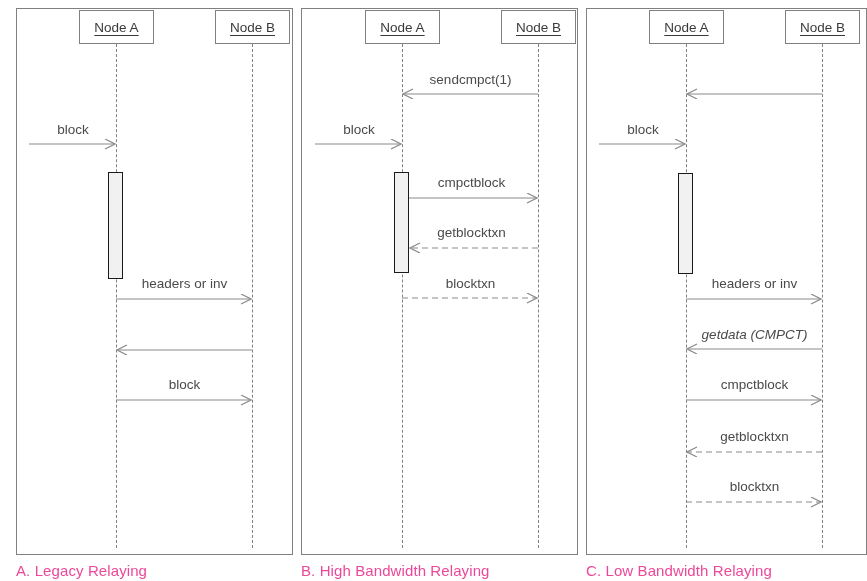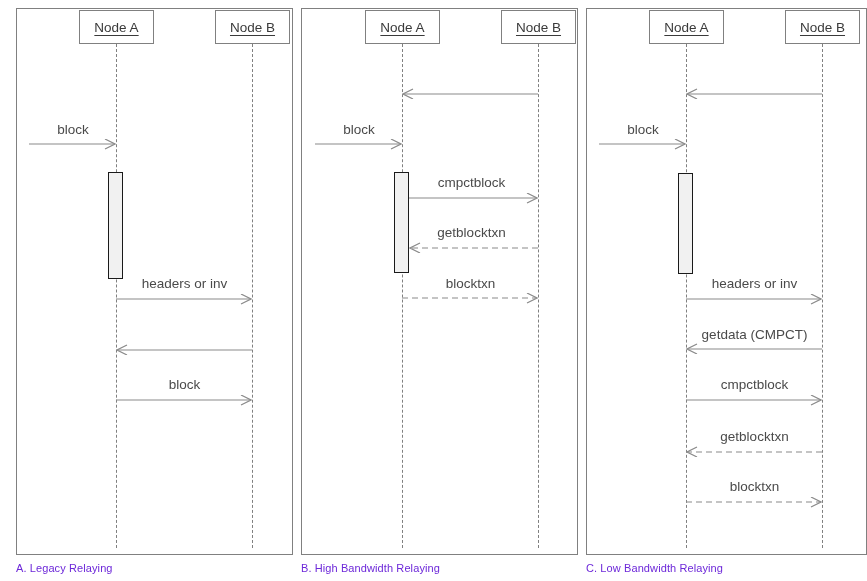"sendcmpct(1)" div.msg-label { html: none -> <div>sendcmpct(1)</div> }
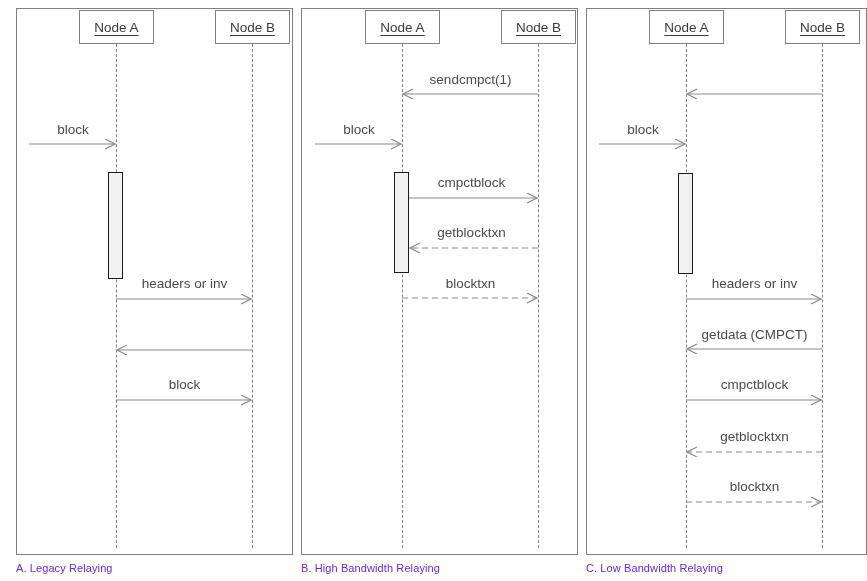"getdata (CMPCT)" div.msg-label { font-style: none -> italic }
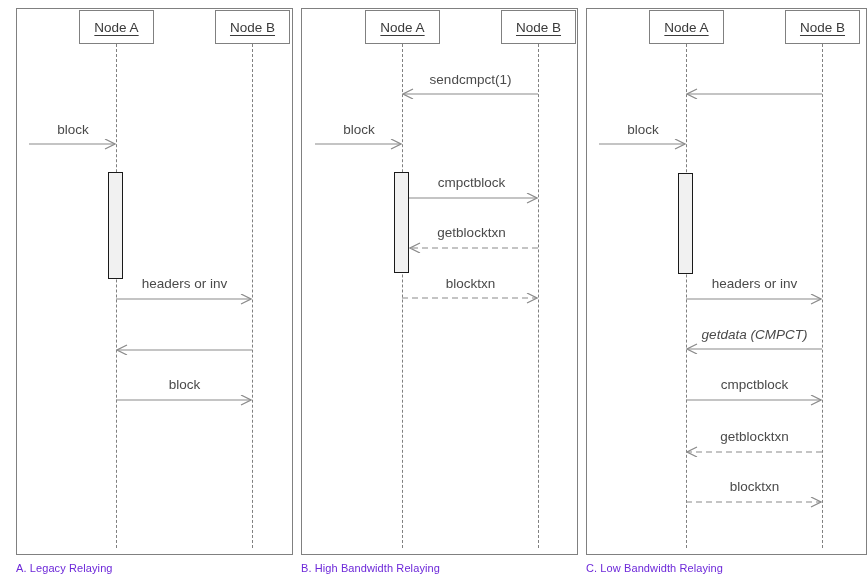"A. Legacy Relaying" .caption { color: #6d28d9 -> #ec4899; font-size: 11px -> 15px }
